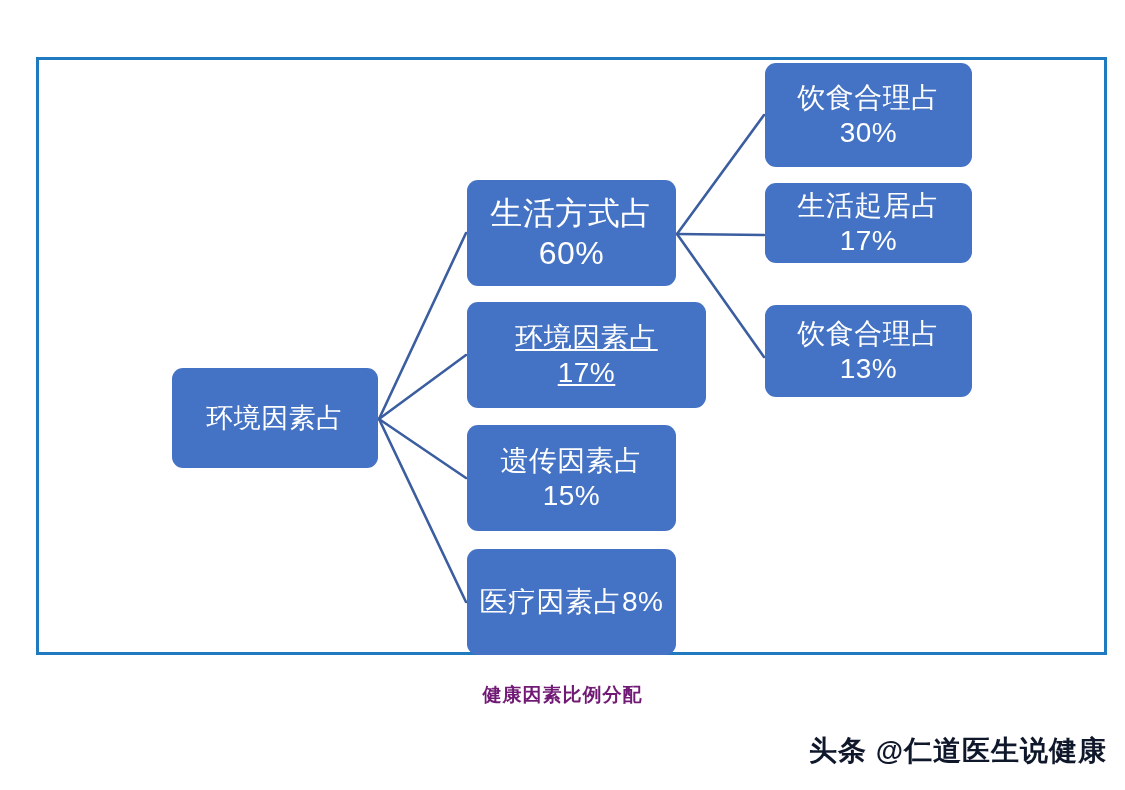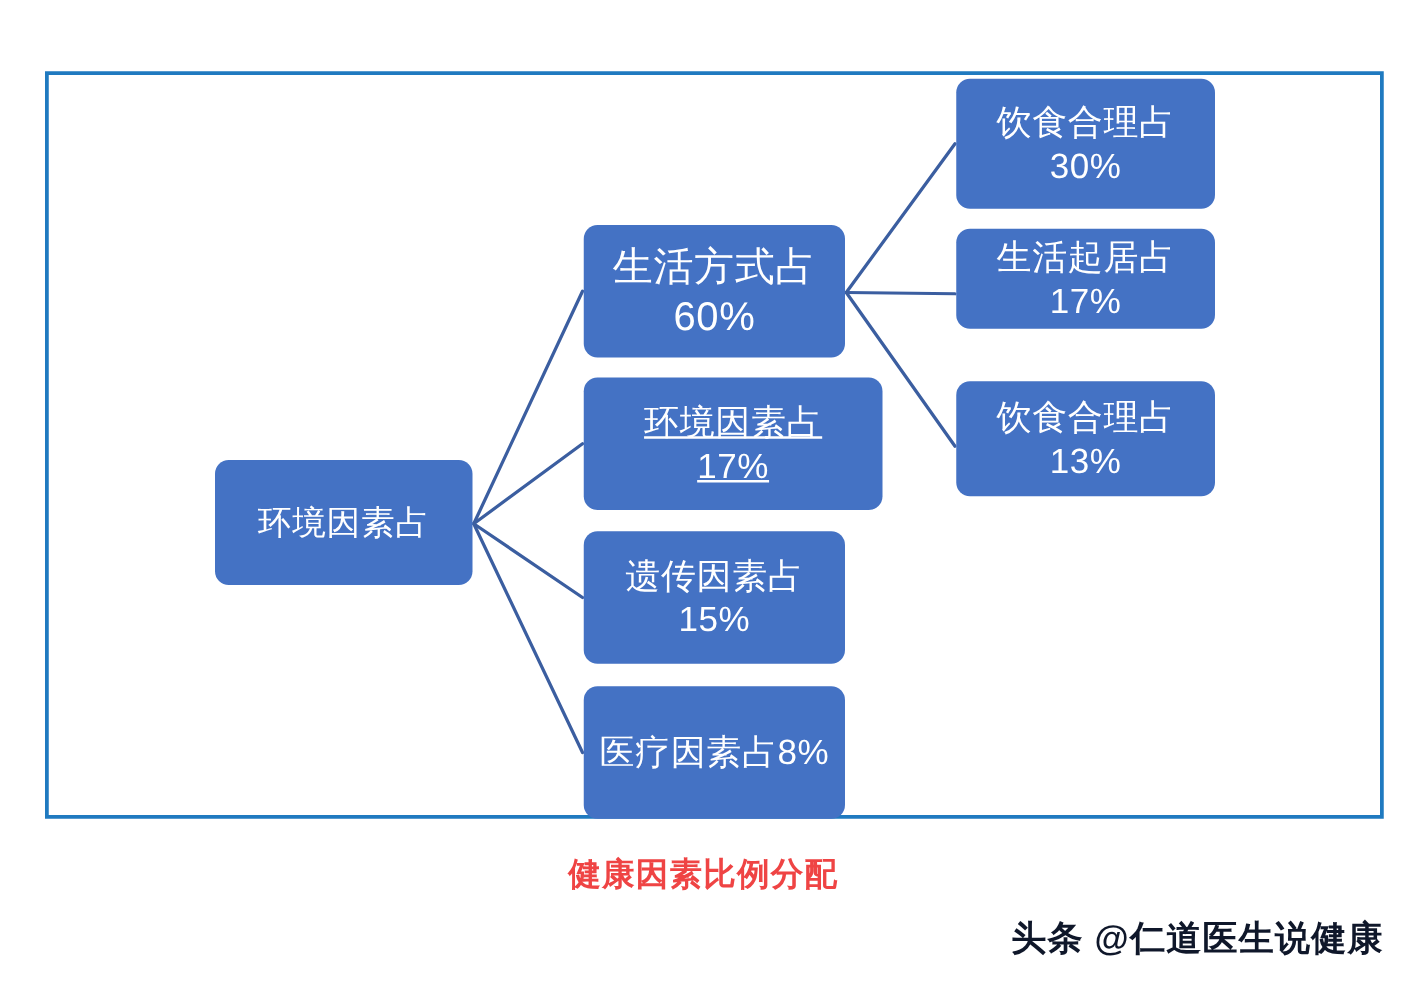"健康因素比例分配" #diagram-caption { color: #ef4444 -> #701a75; font-size: 26px -> 19px }
